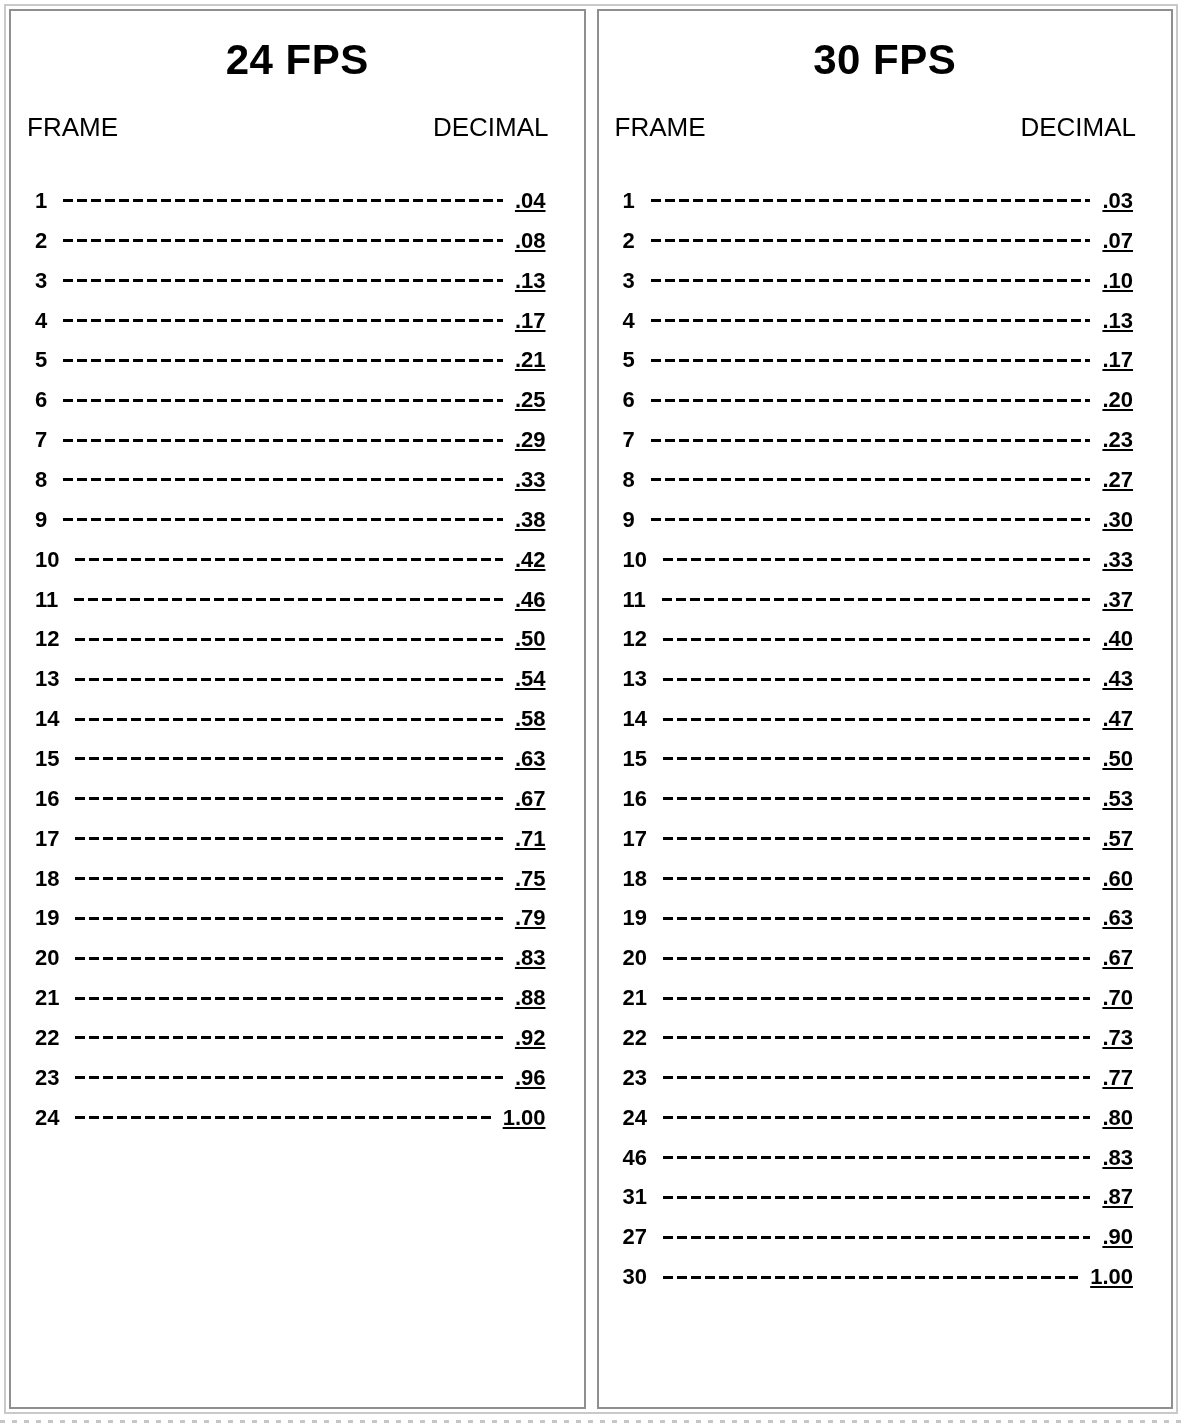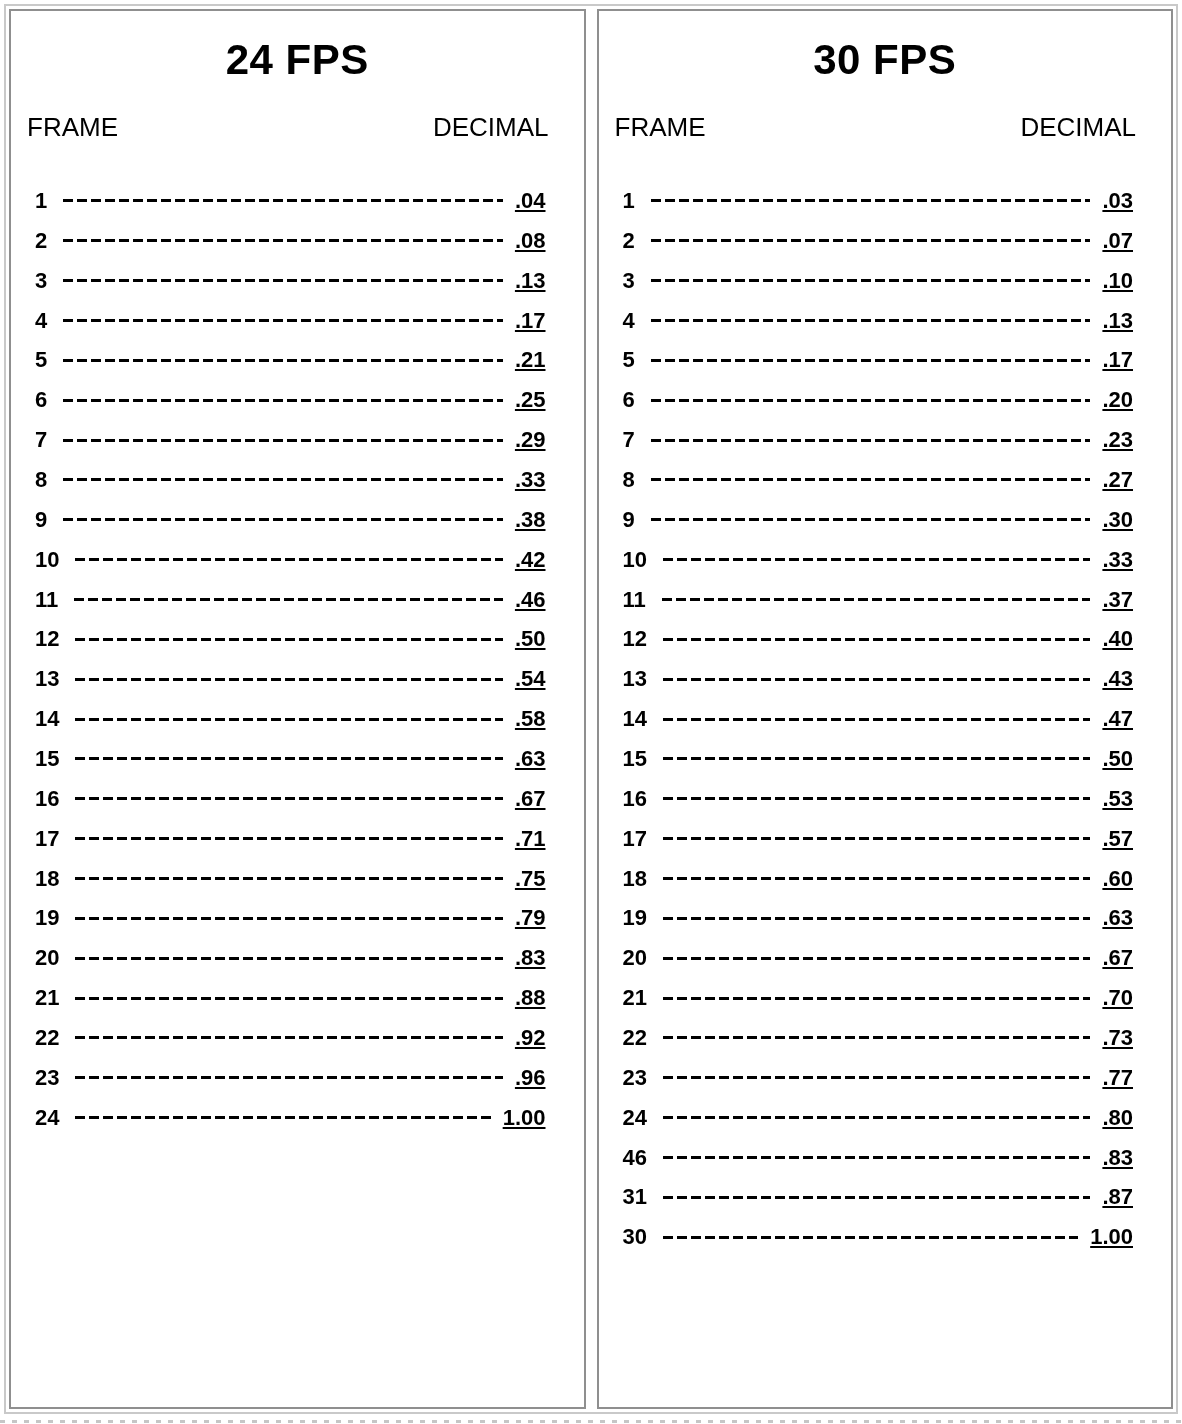"27" div.row { html: none -> <div> <span>27</span> <span></span> <span>.90</span> </div> }
